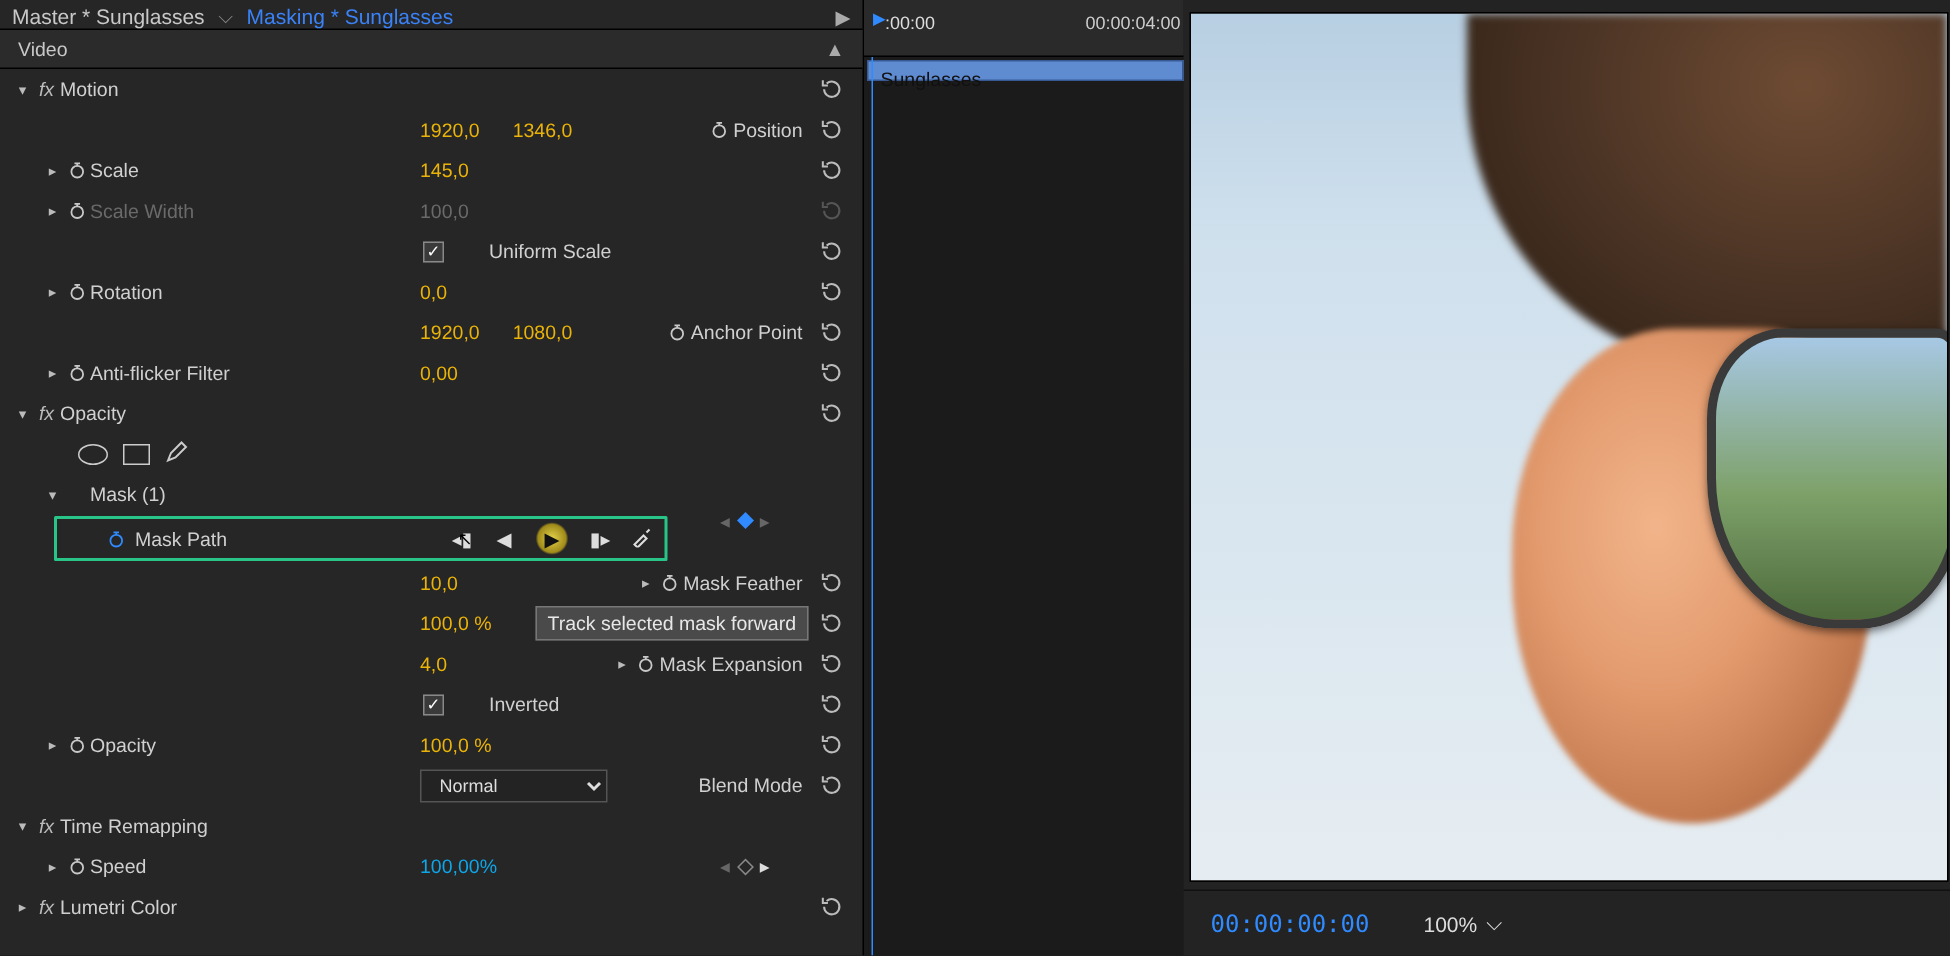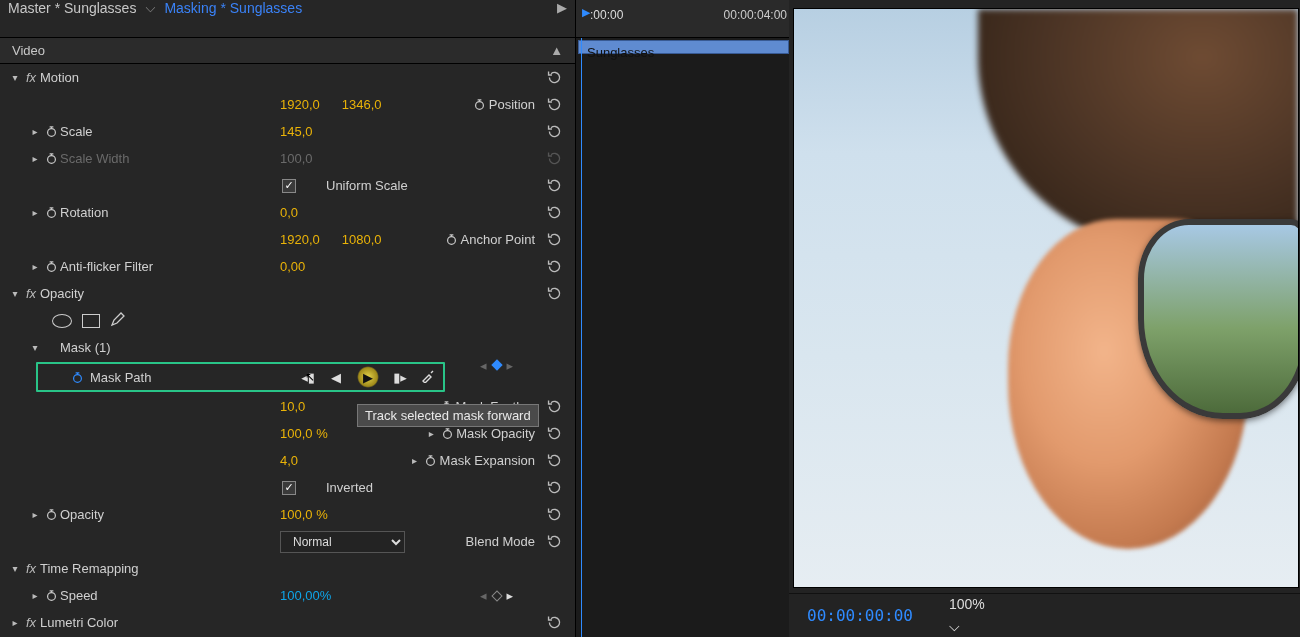"Master * Sunglasses" .tabs { align-items: flex-start -> flex-end; height: 38px -> 20px }
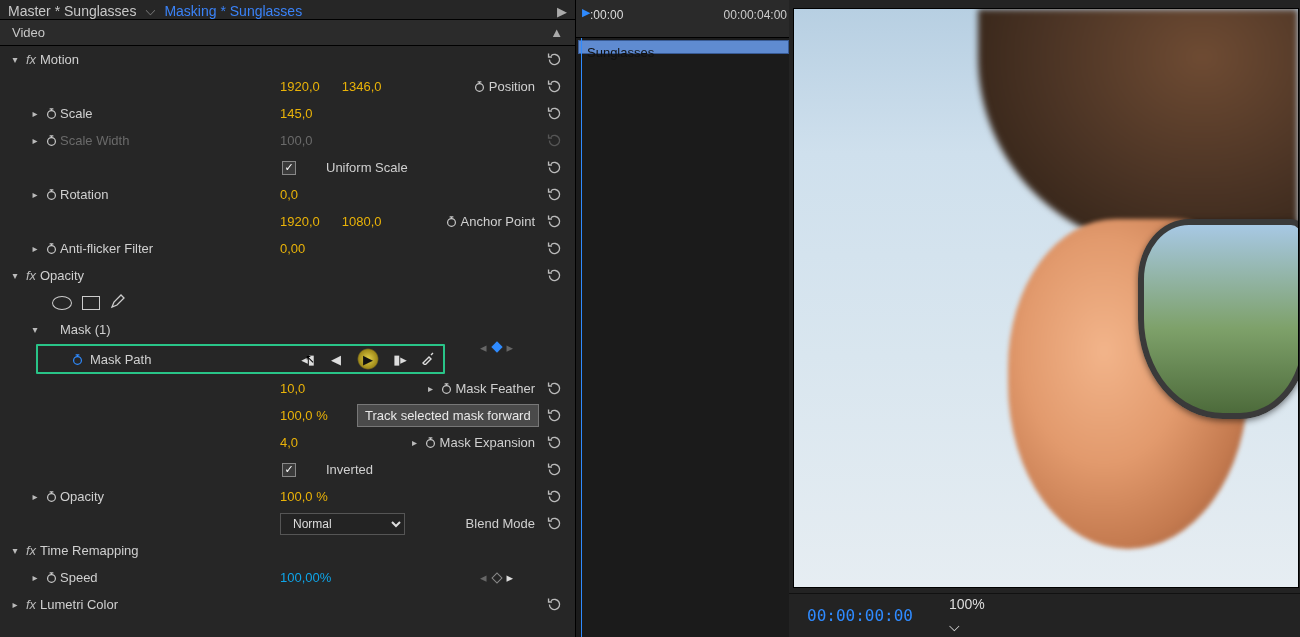"100%" .statusbar .zoom { align-items: flex-start -> flex-end; flex-direction: column -> none }
